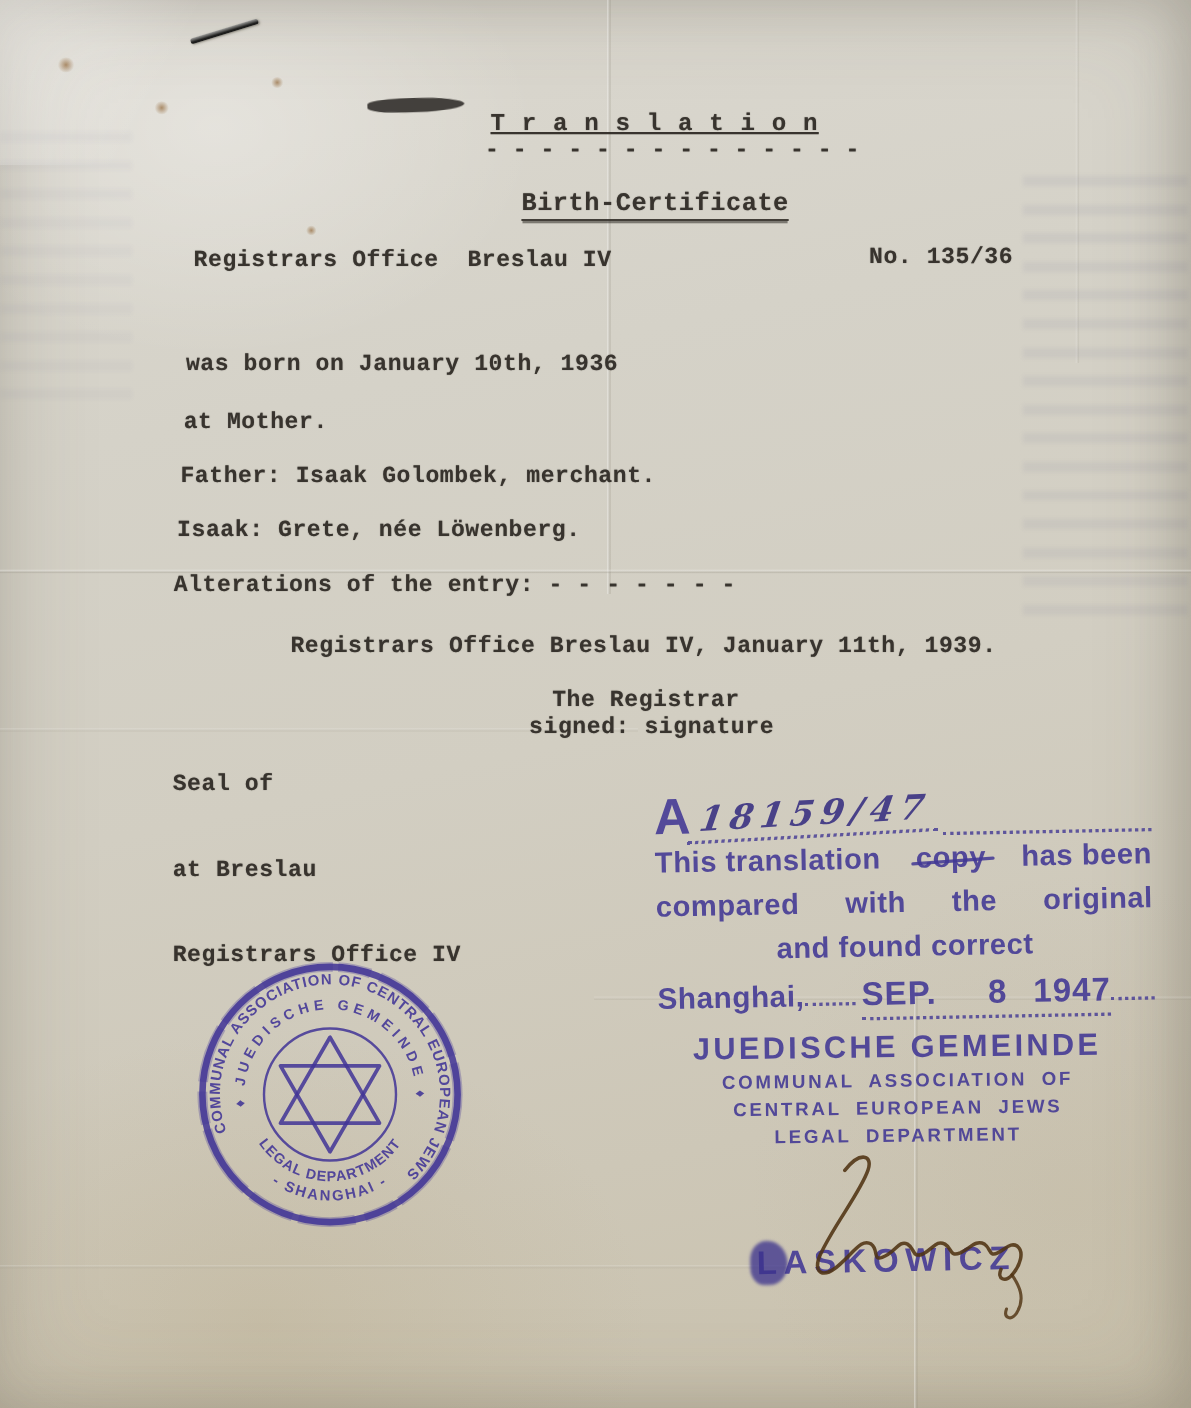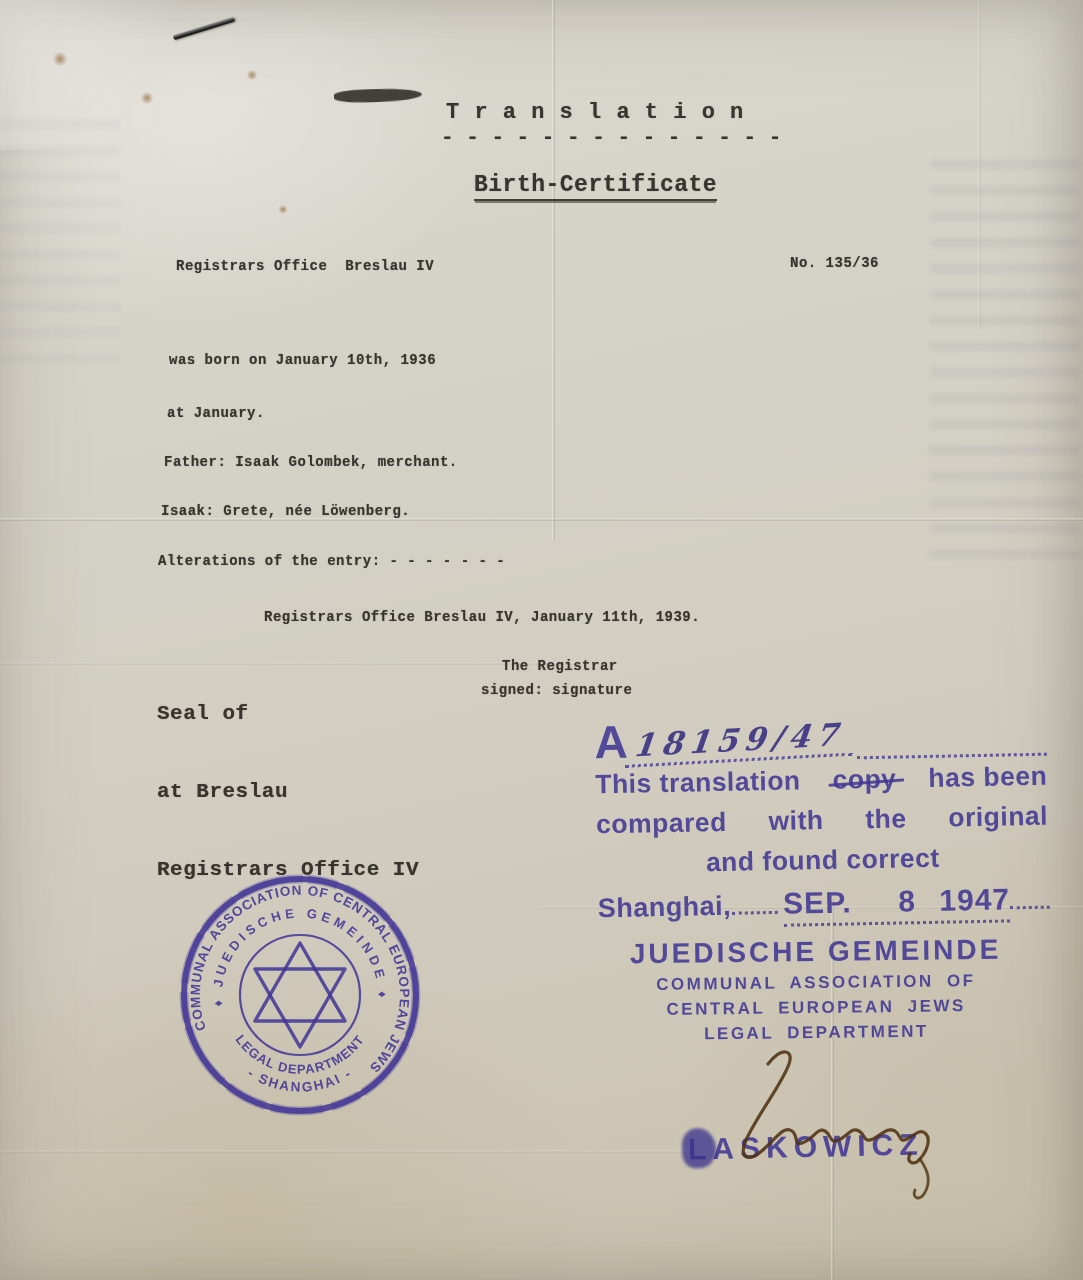"T r a n s" div.abs { text-decoration: none -> underline }
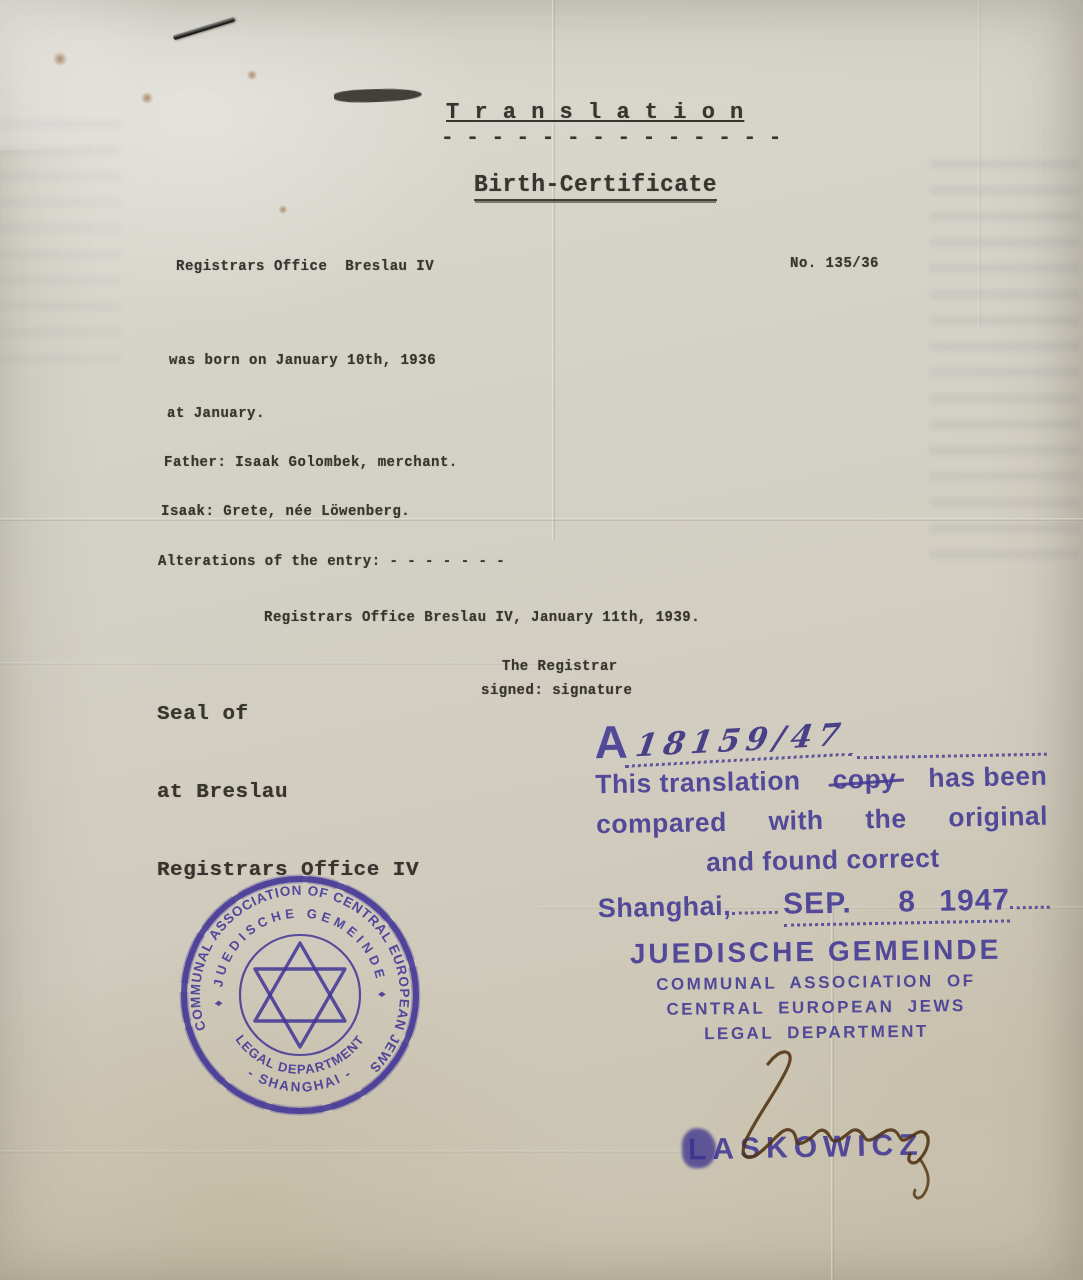"Registrars Office Breslau IV" .t-body { font-size: 14px -> 21px; margin-top: 32px -> none }
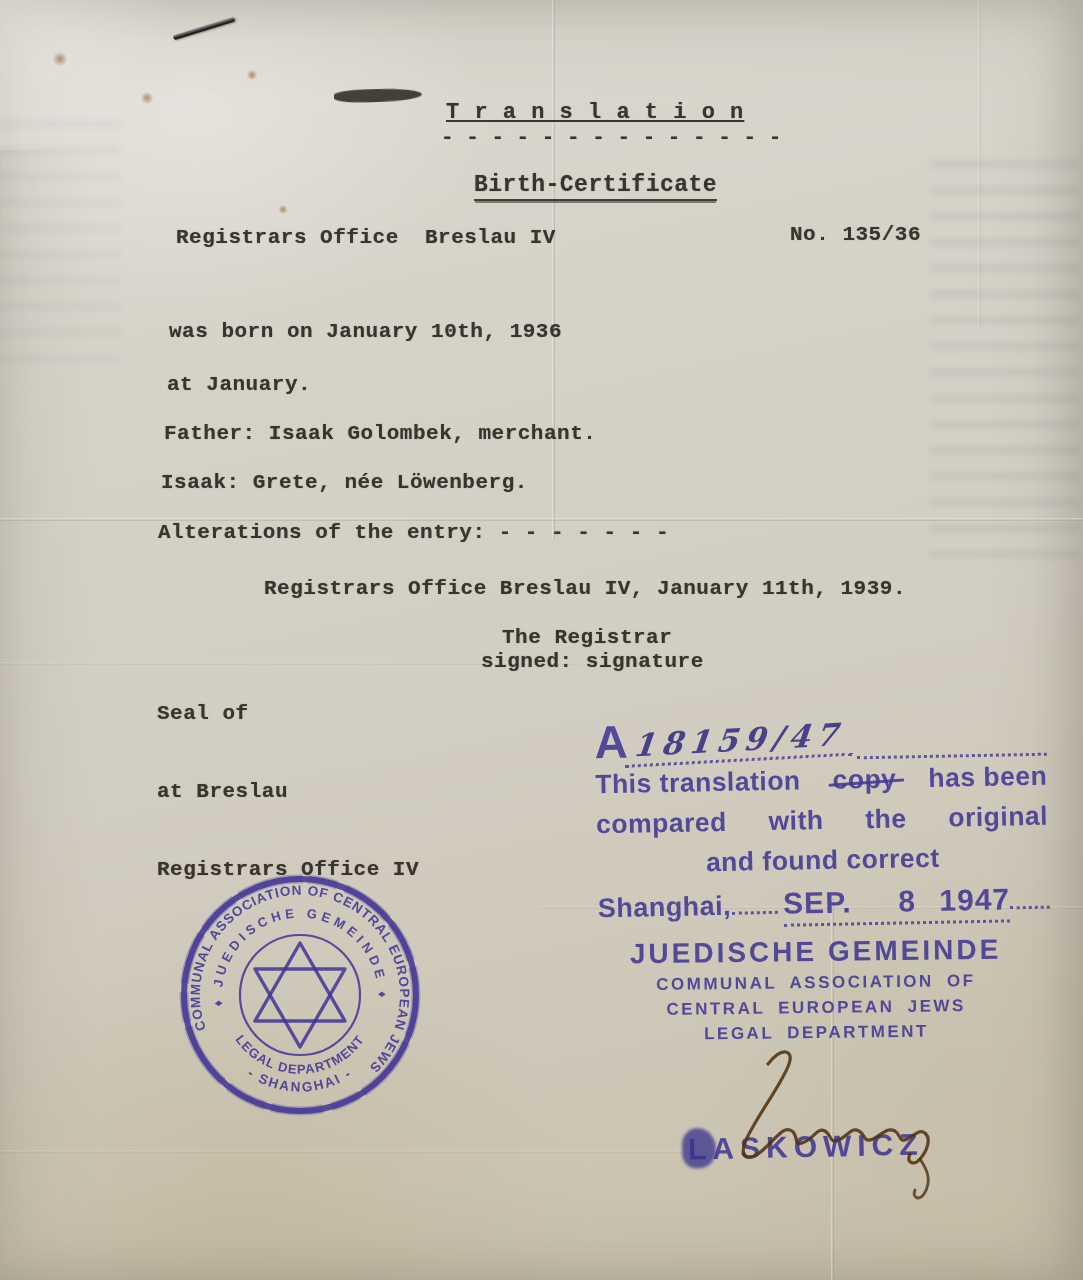"at January." div.abs { text: January -> Mother }
